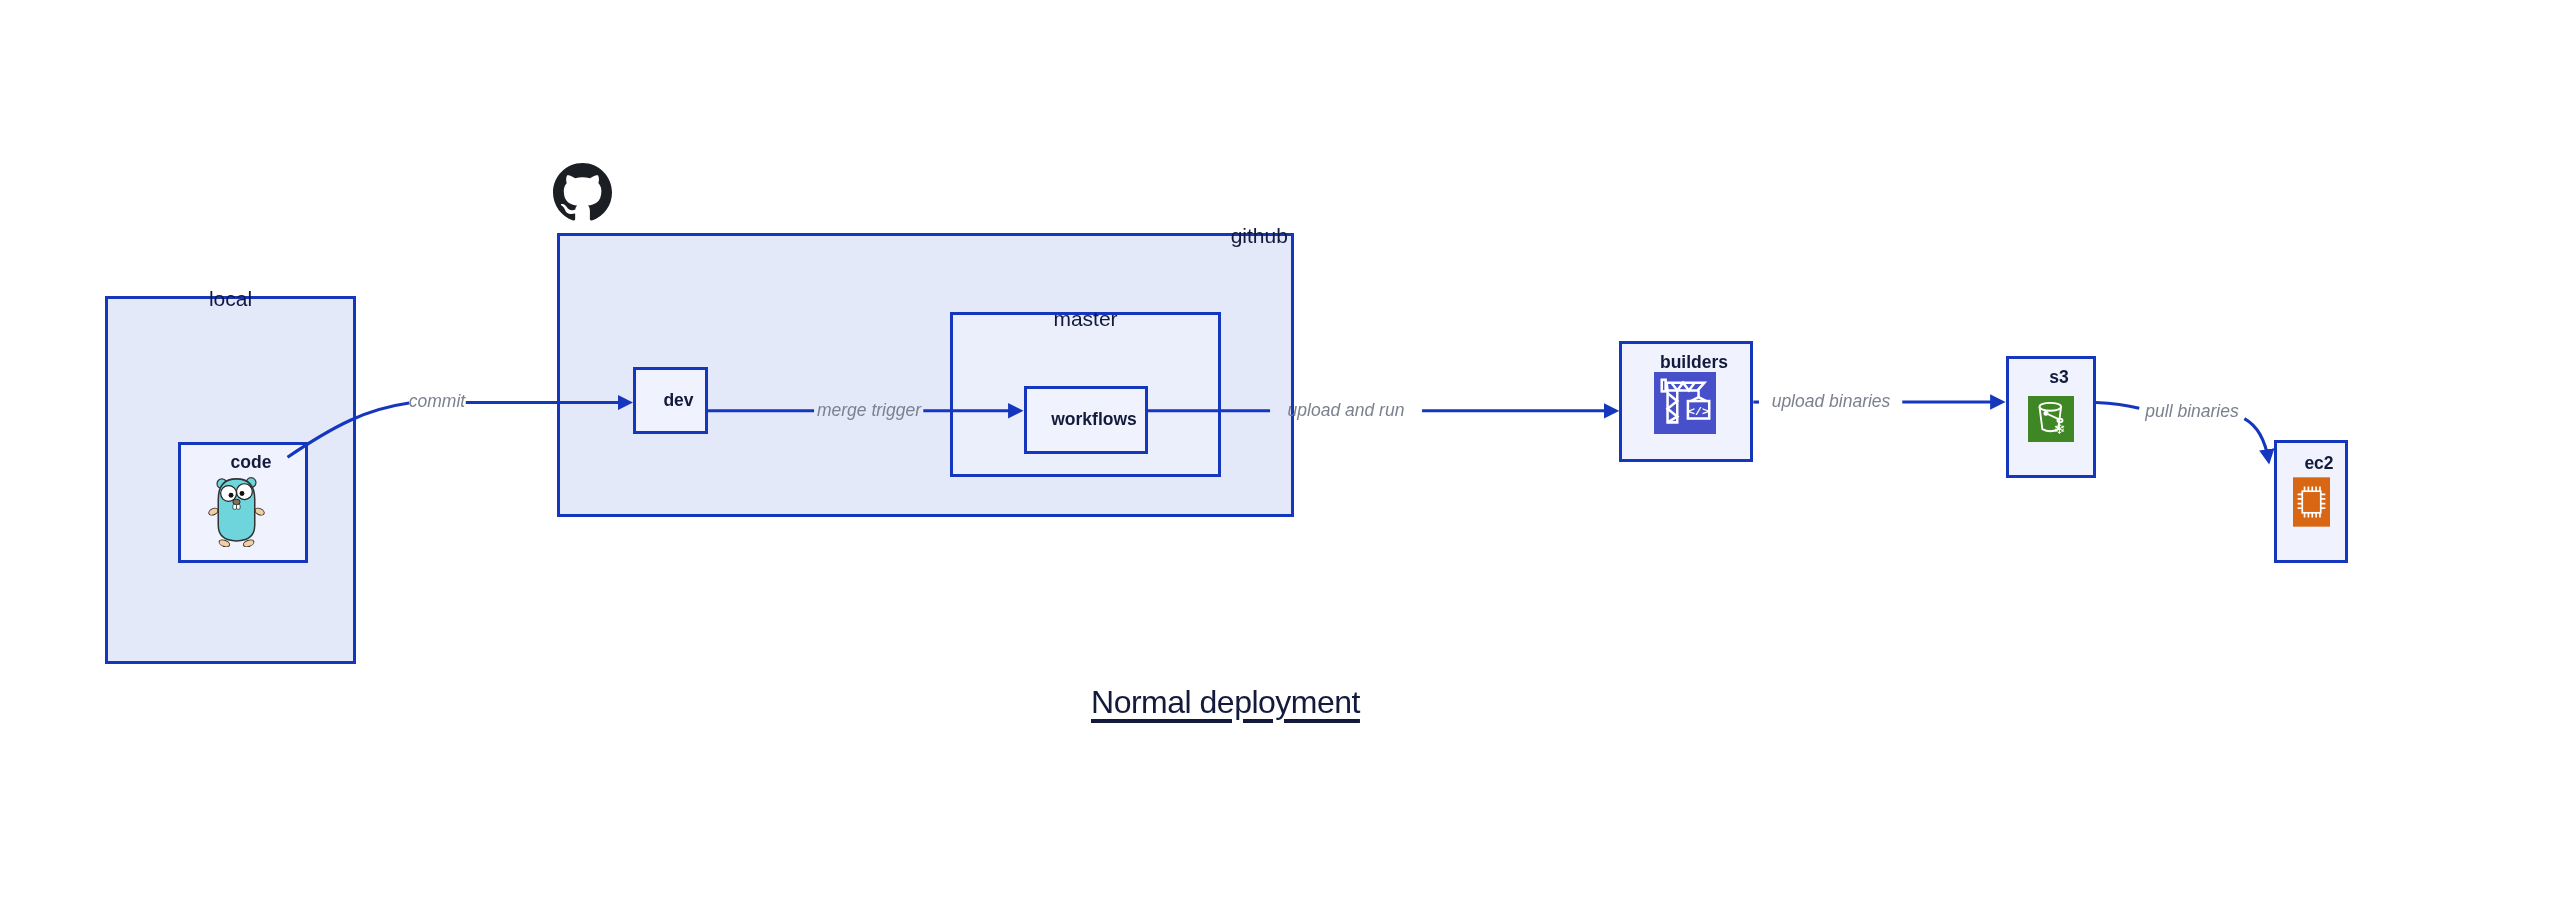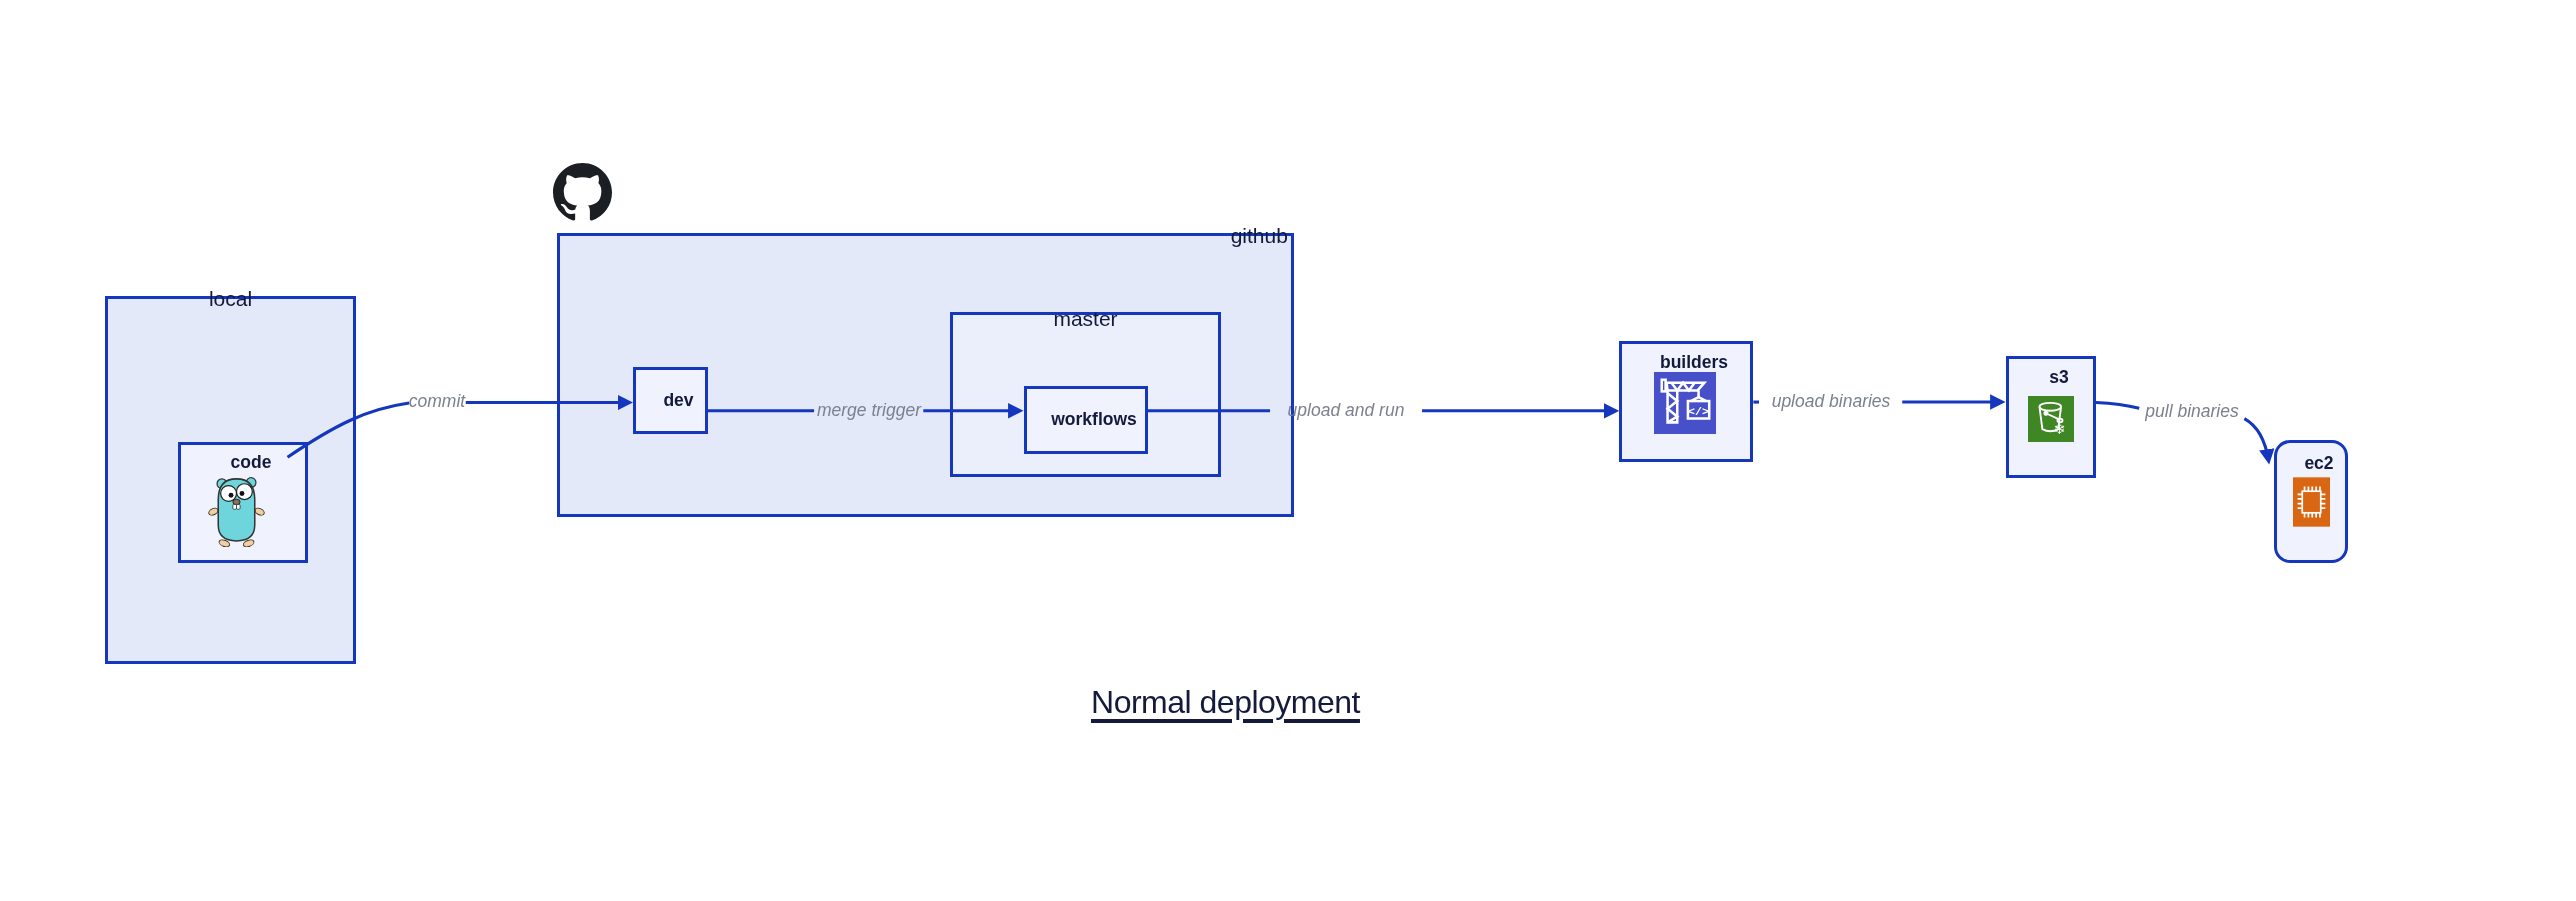"ec2" div.node { border-radius: 16px -> none }
